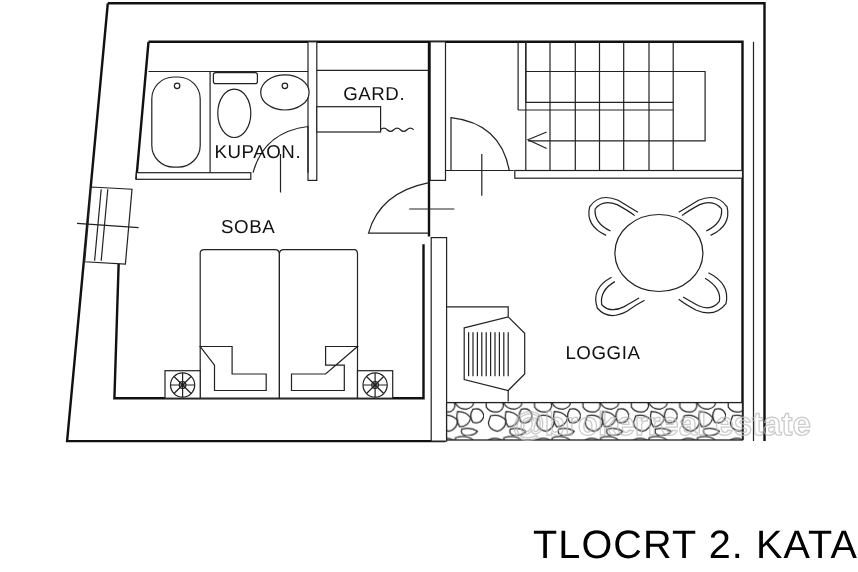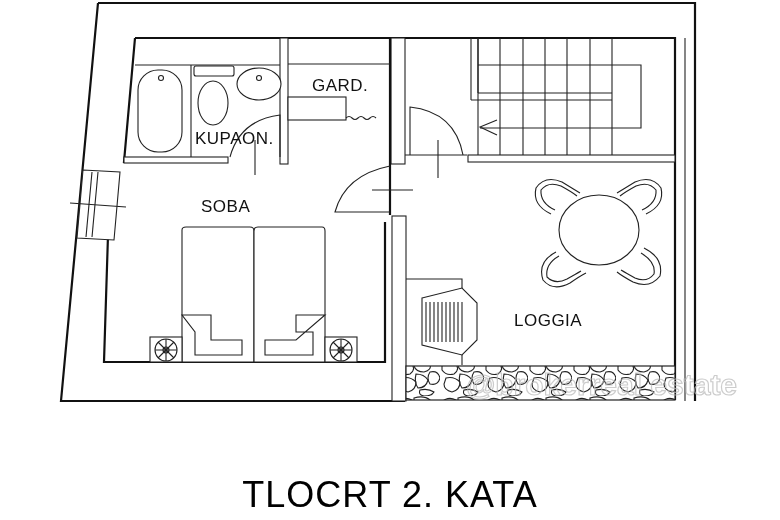"TLOCRT 2. KATA" .title { text-align: center -> right }
